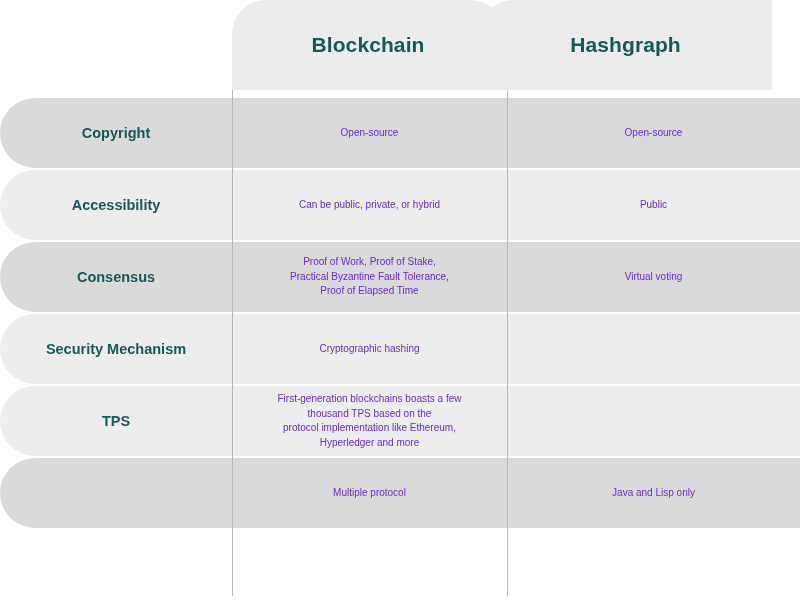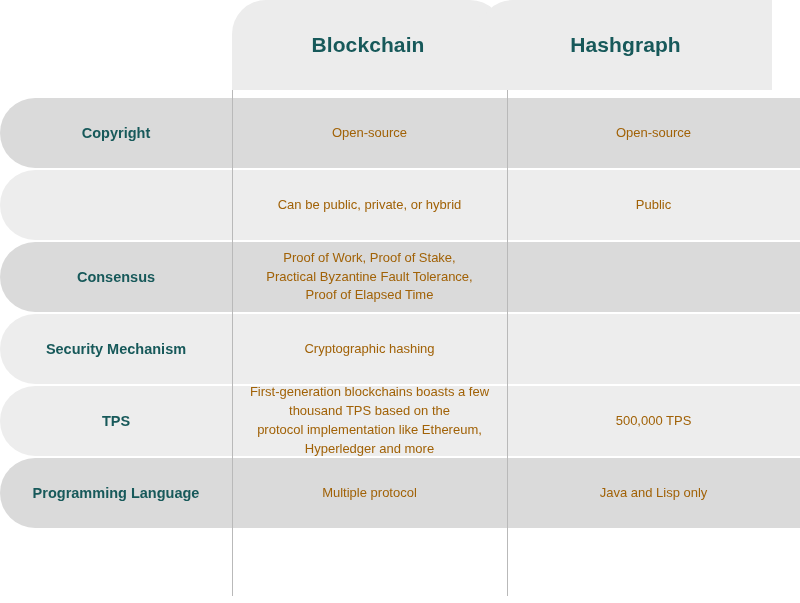"Open-source" .value-text { color: #a16207 -> #6d28d9; font-size: 13px -> 10px }
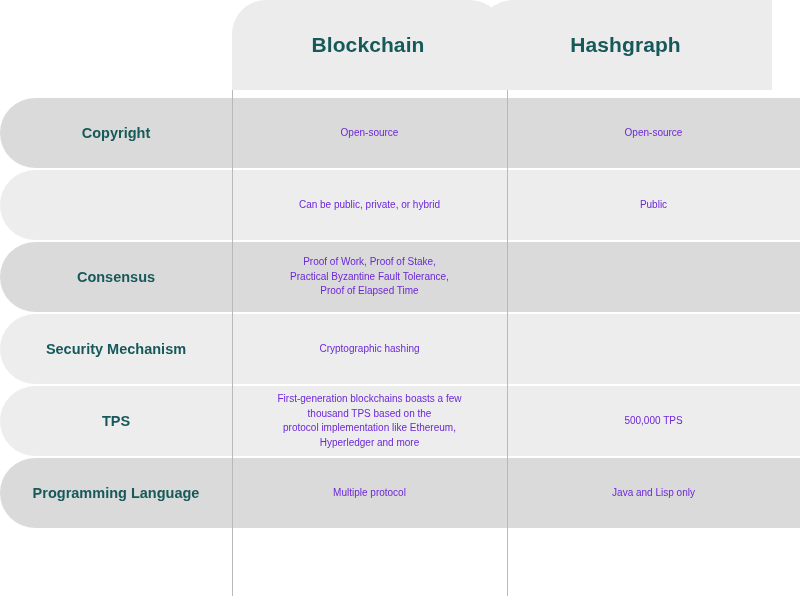"Accessibility" div.cell { html: none -> <div> <span>Accessibility</span> </div> }
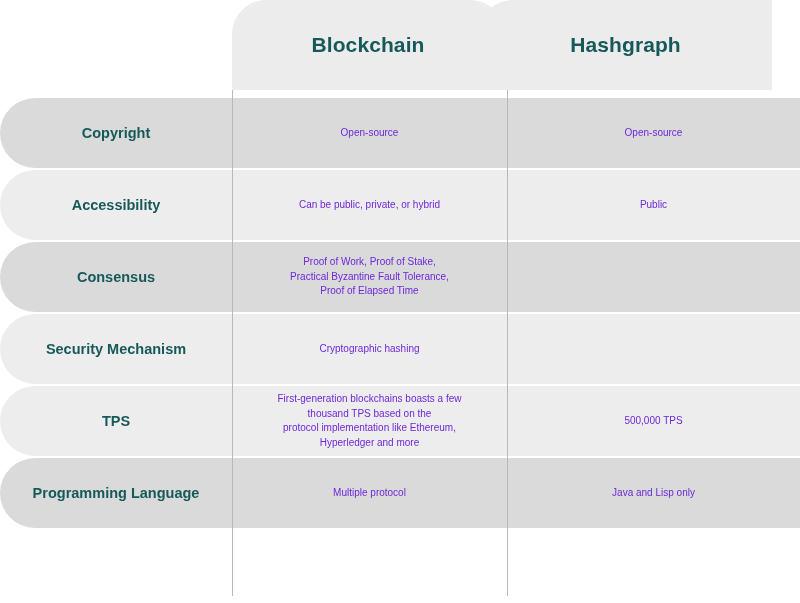"Virtual voting" div.cell { html: none -> <div> <span>Virtual voting</span> </div> }
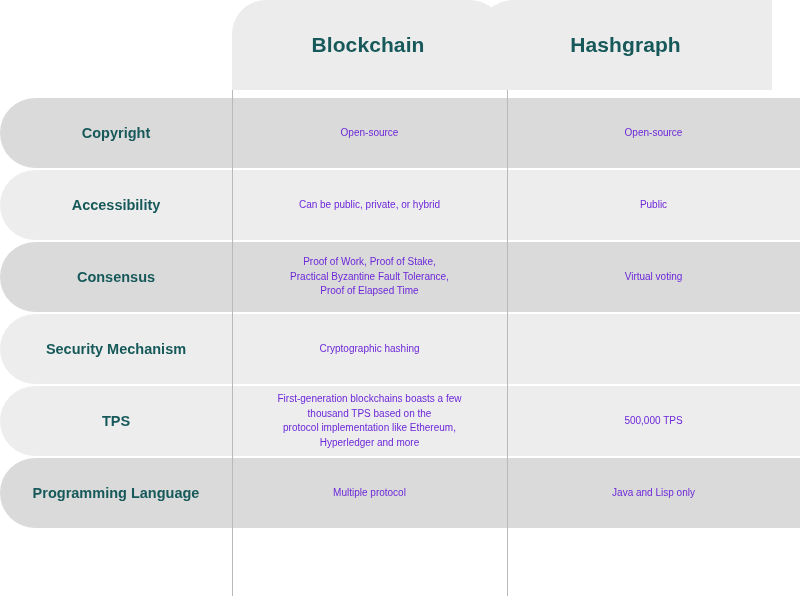"500,000 TPS" div.cell { html: <div> <span>500,000 TPS</span> </div> -> none }
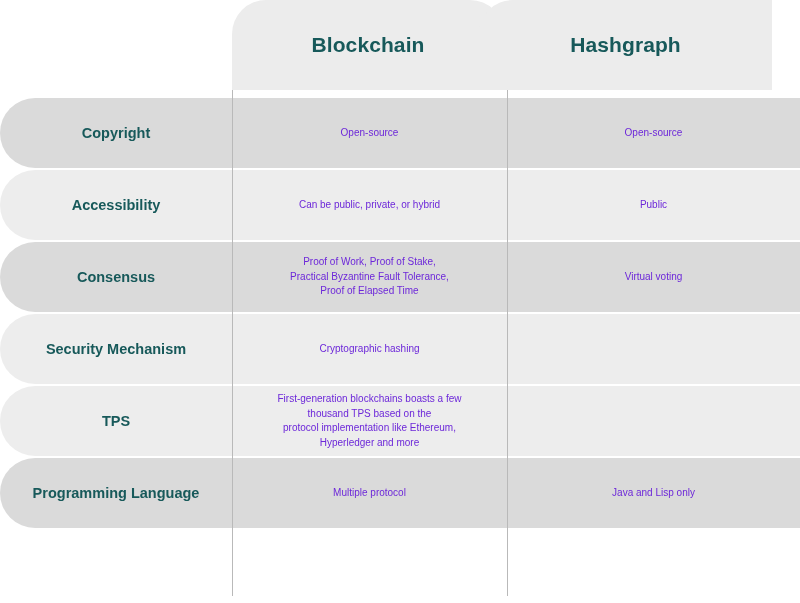"Programming Language" div.cell { html: <div> <span>Programming Language</span> </div> -> none }
